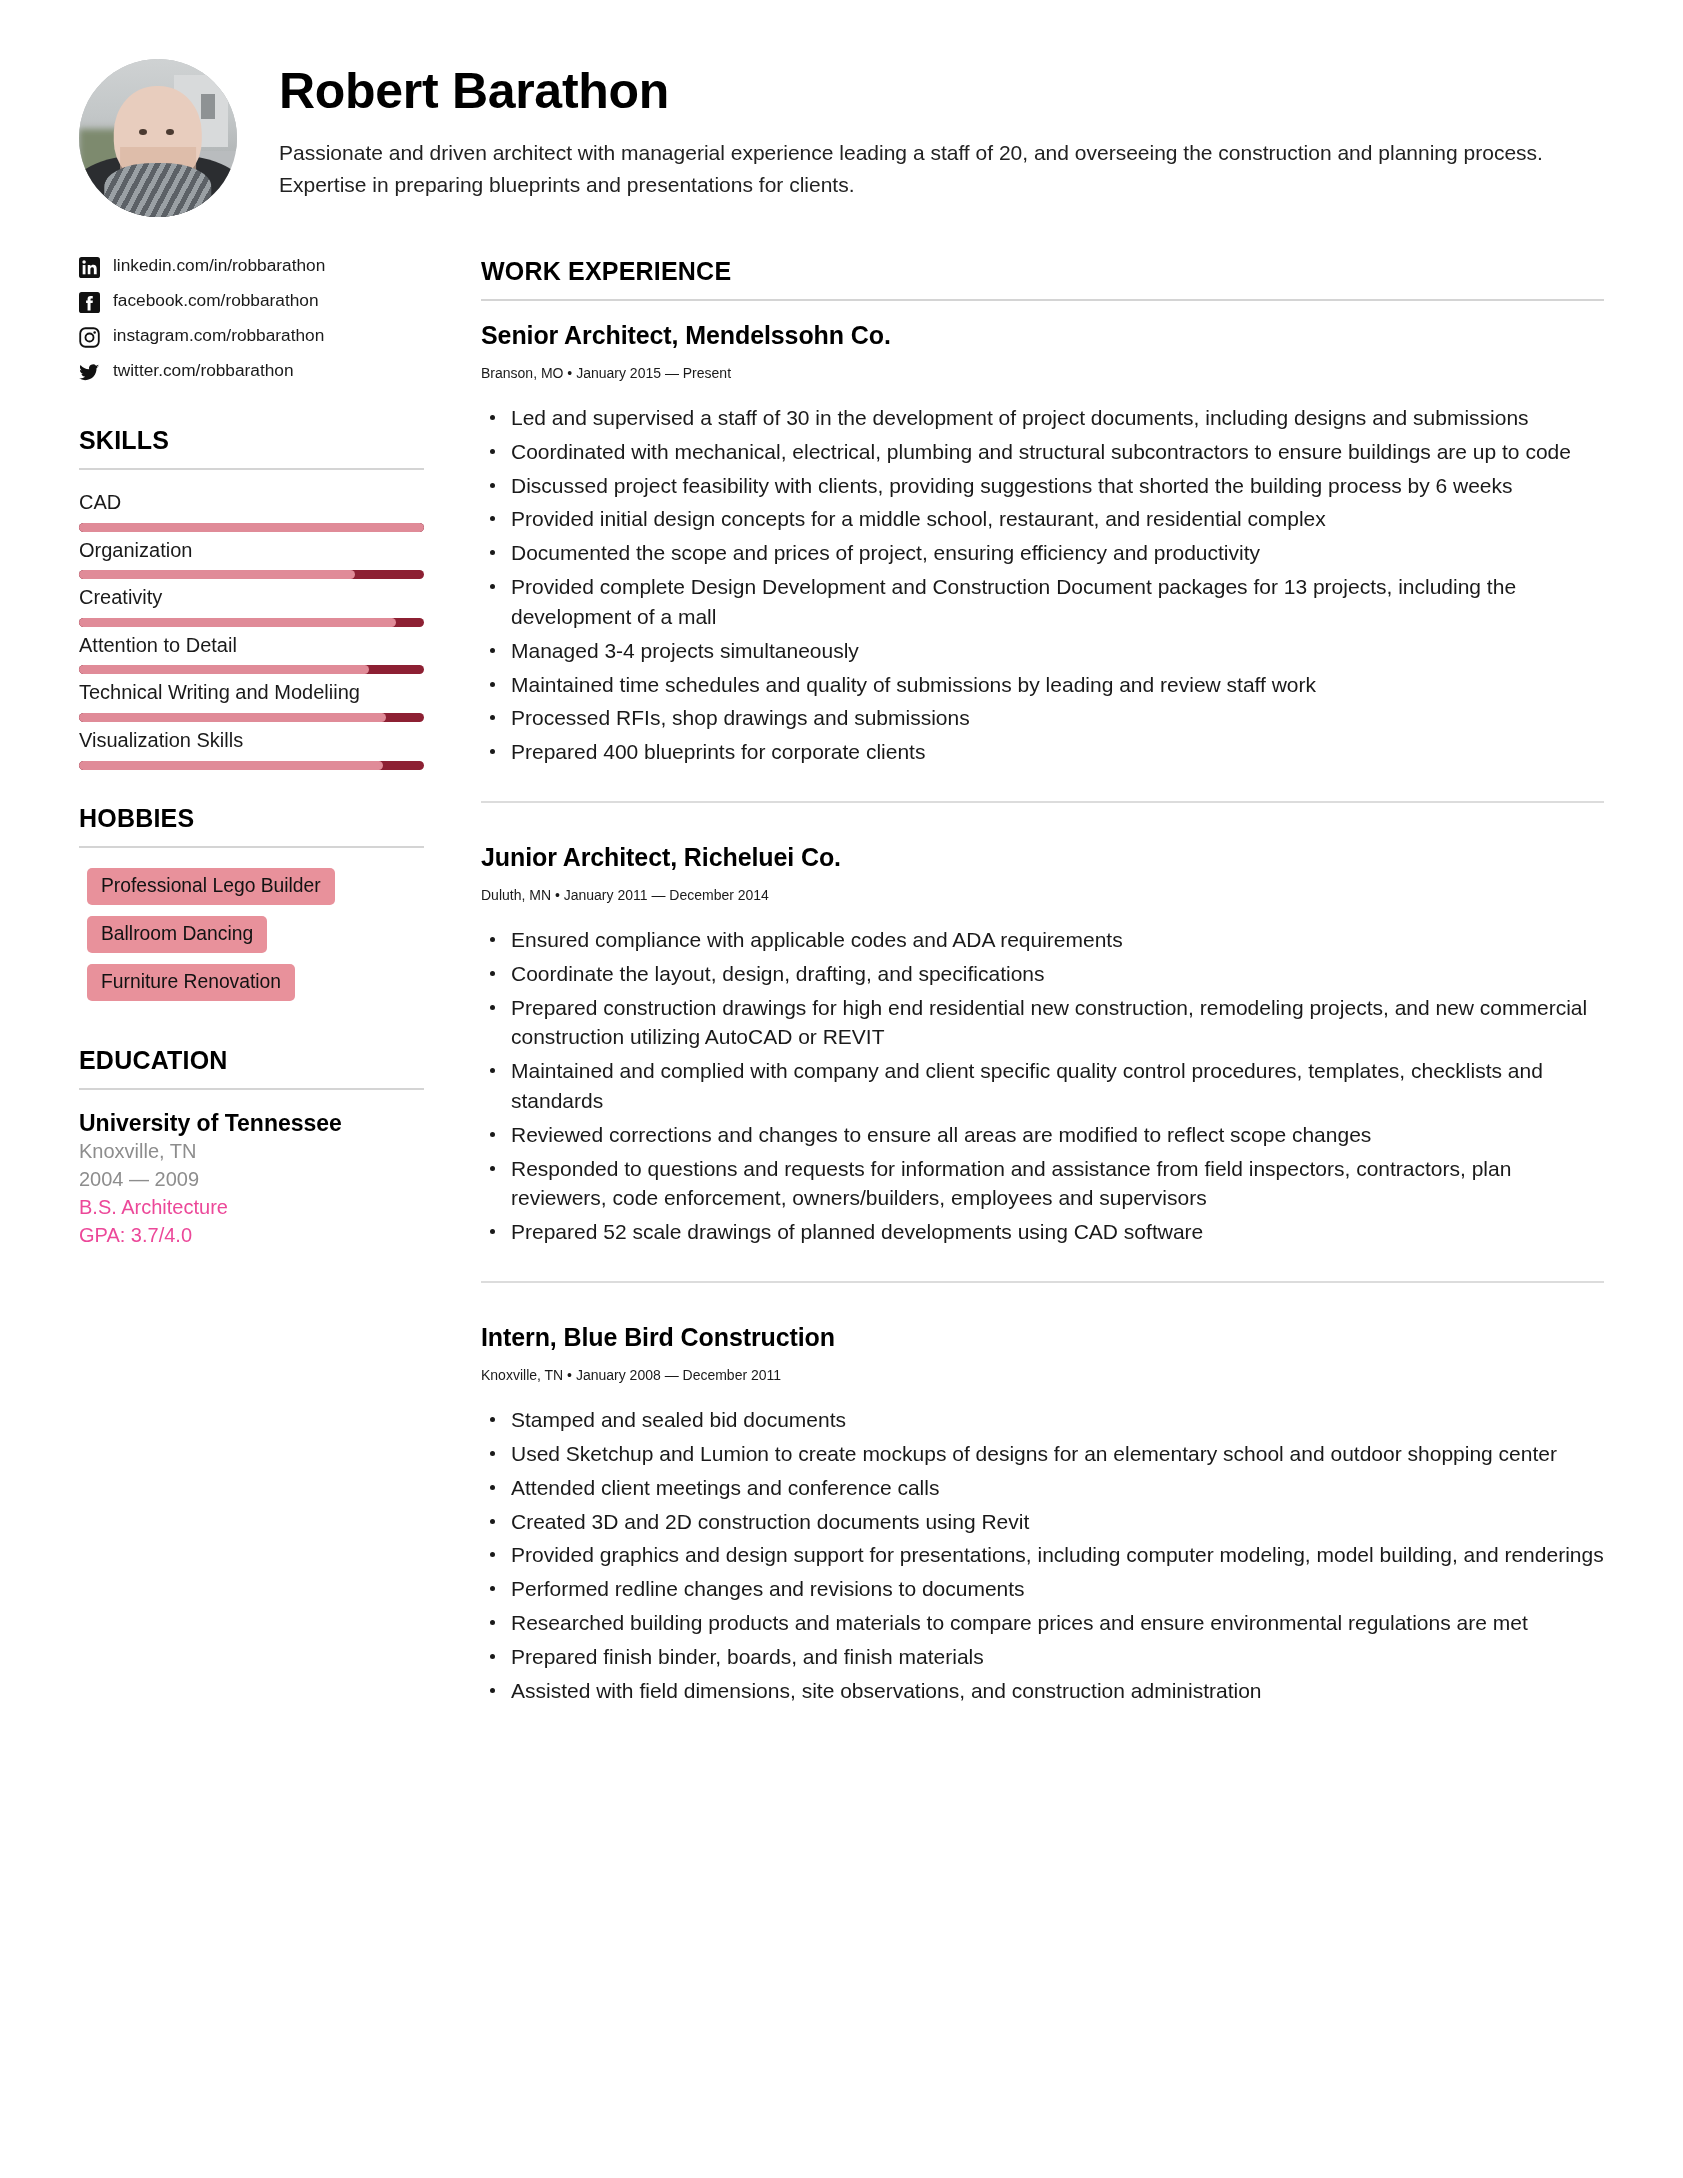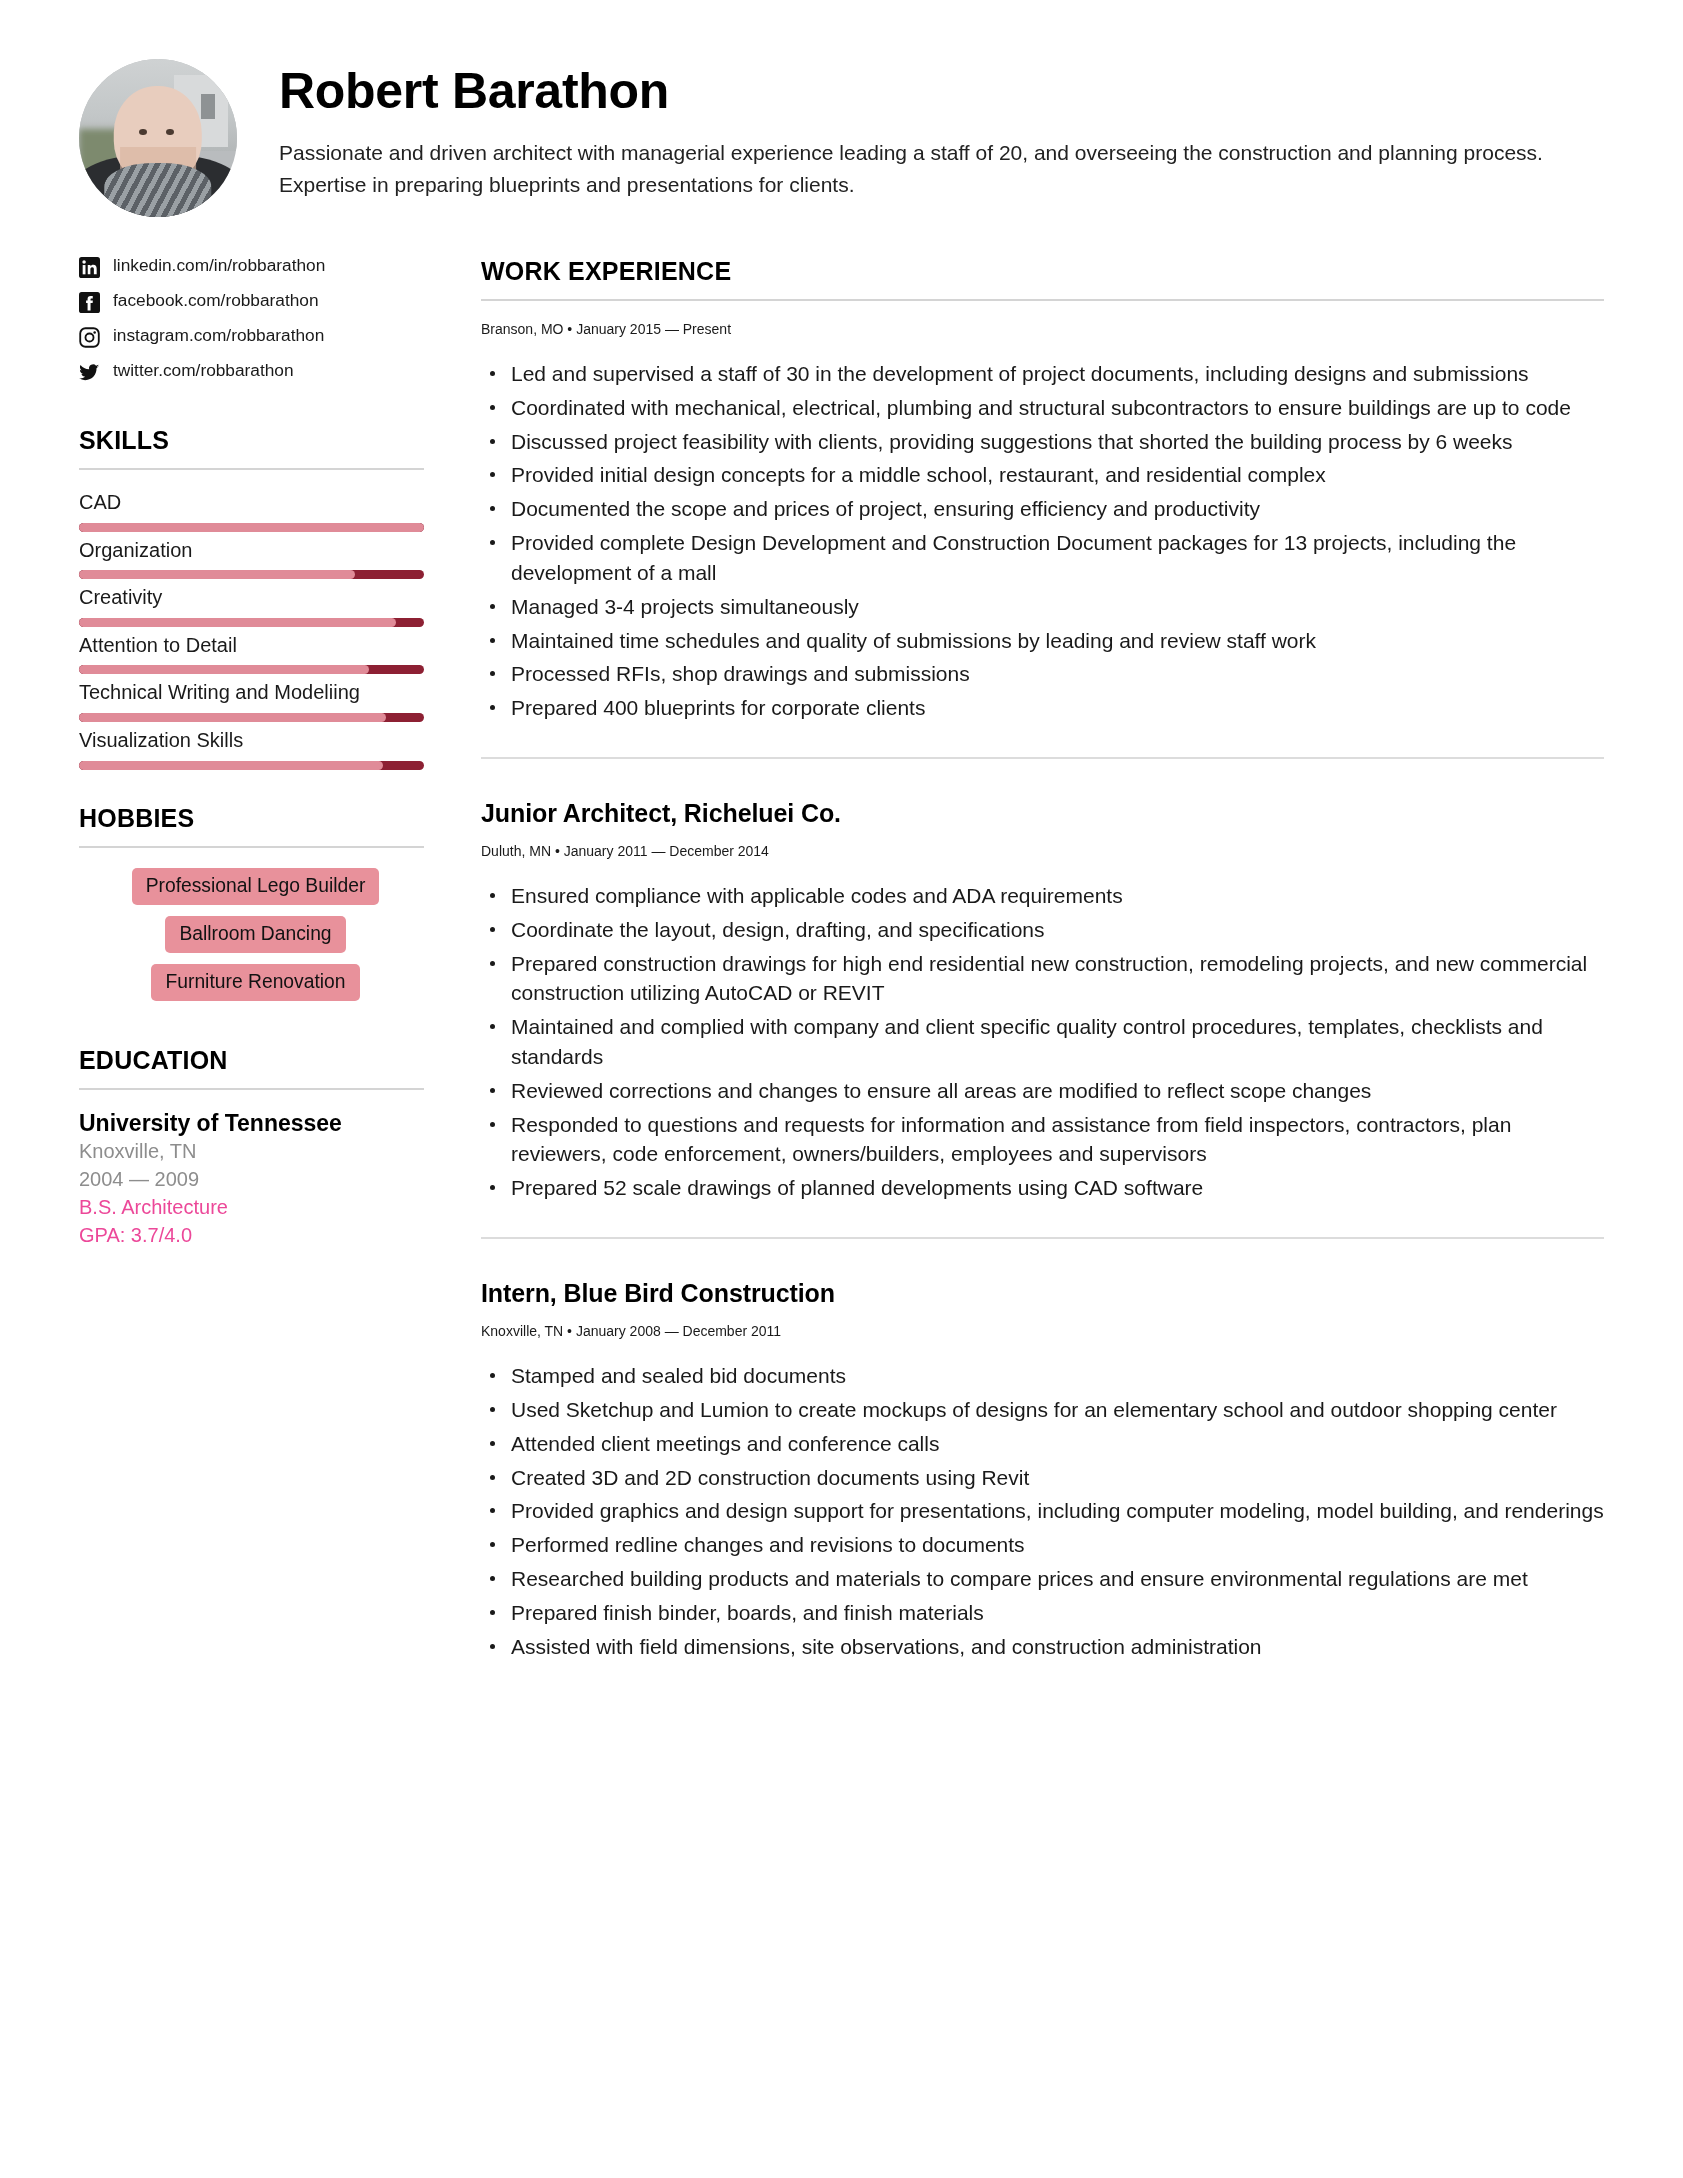"Senior Architect, Mendelssohn Co." div.job-title { html: none -> <div>Senior Architect, Mendelssohn Co.</div> }
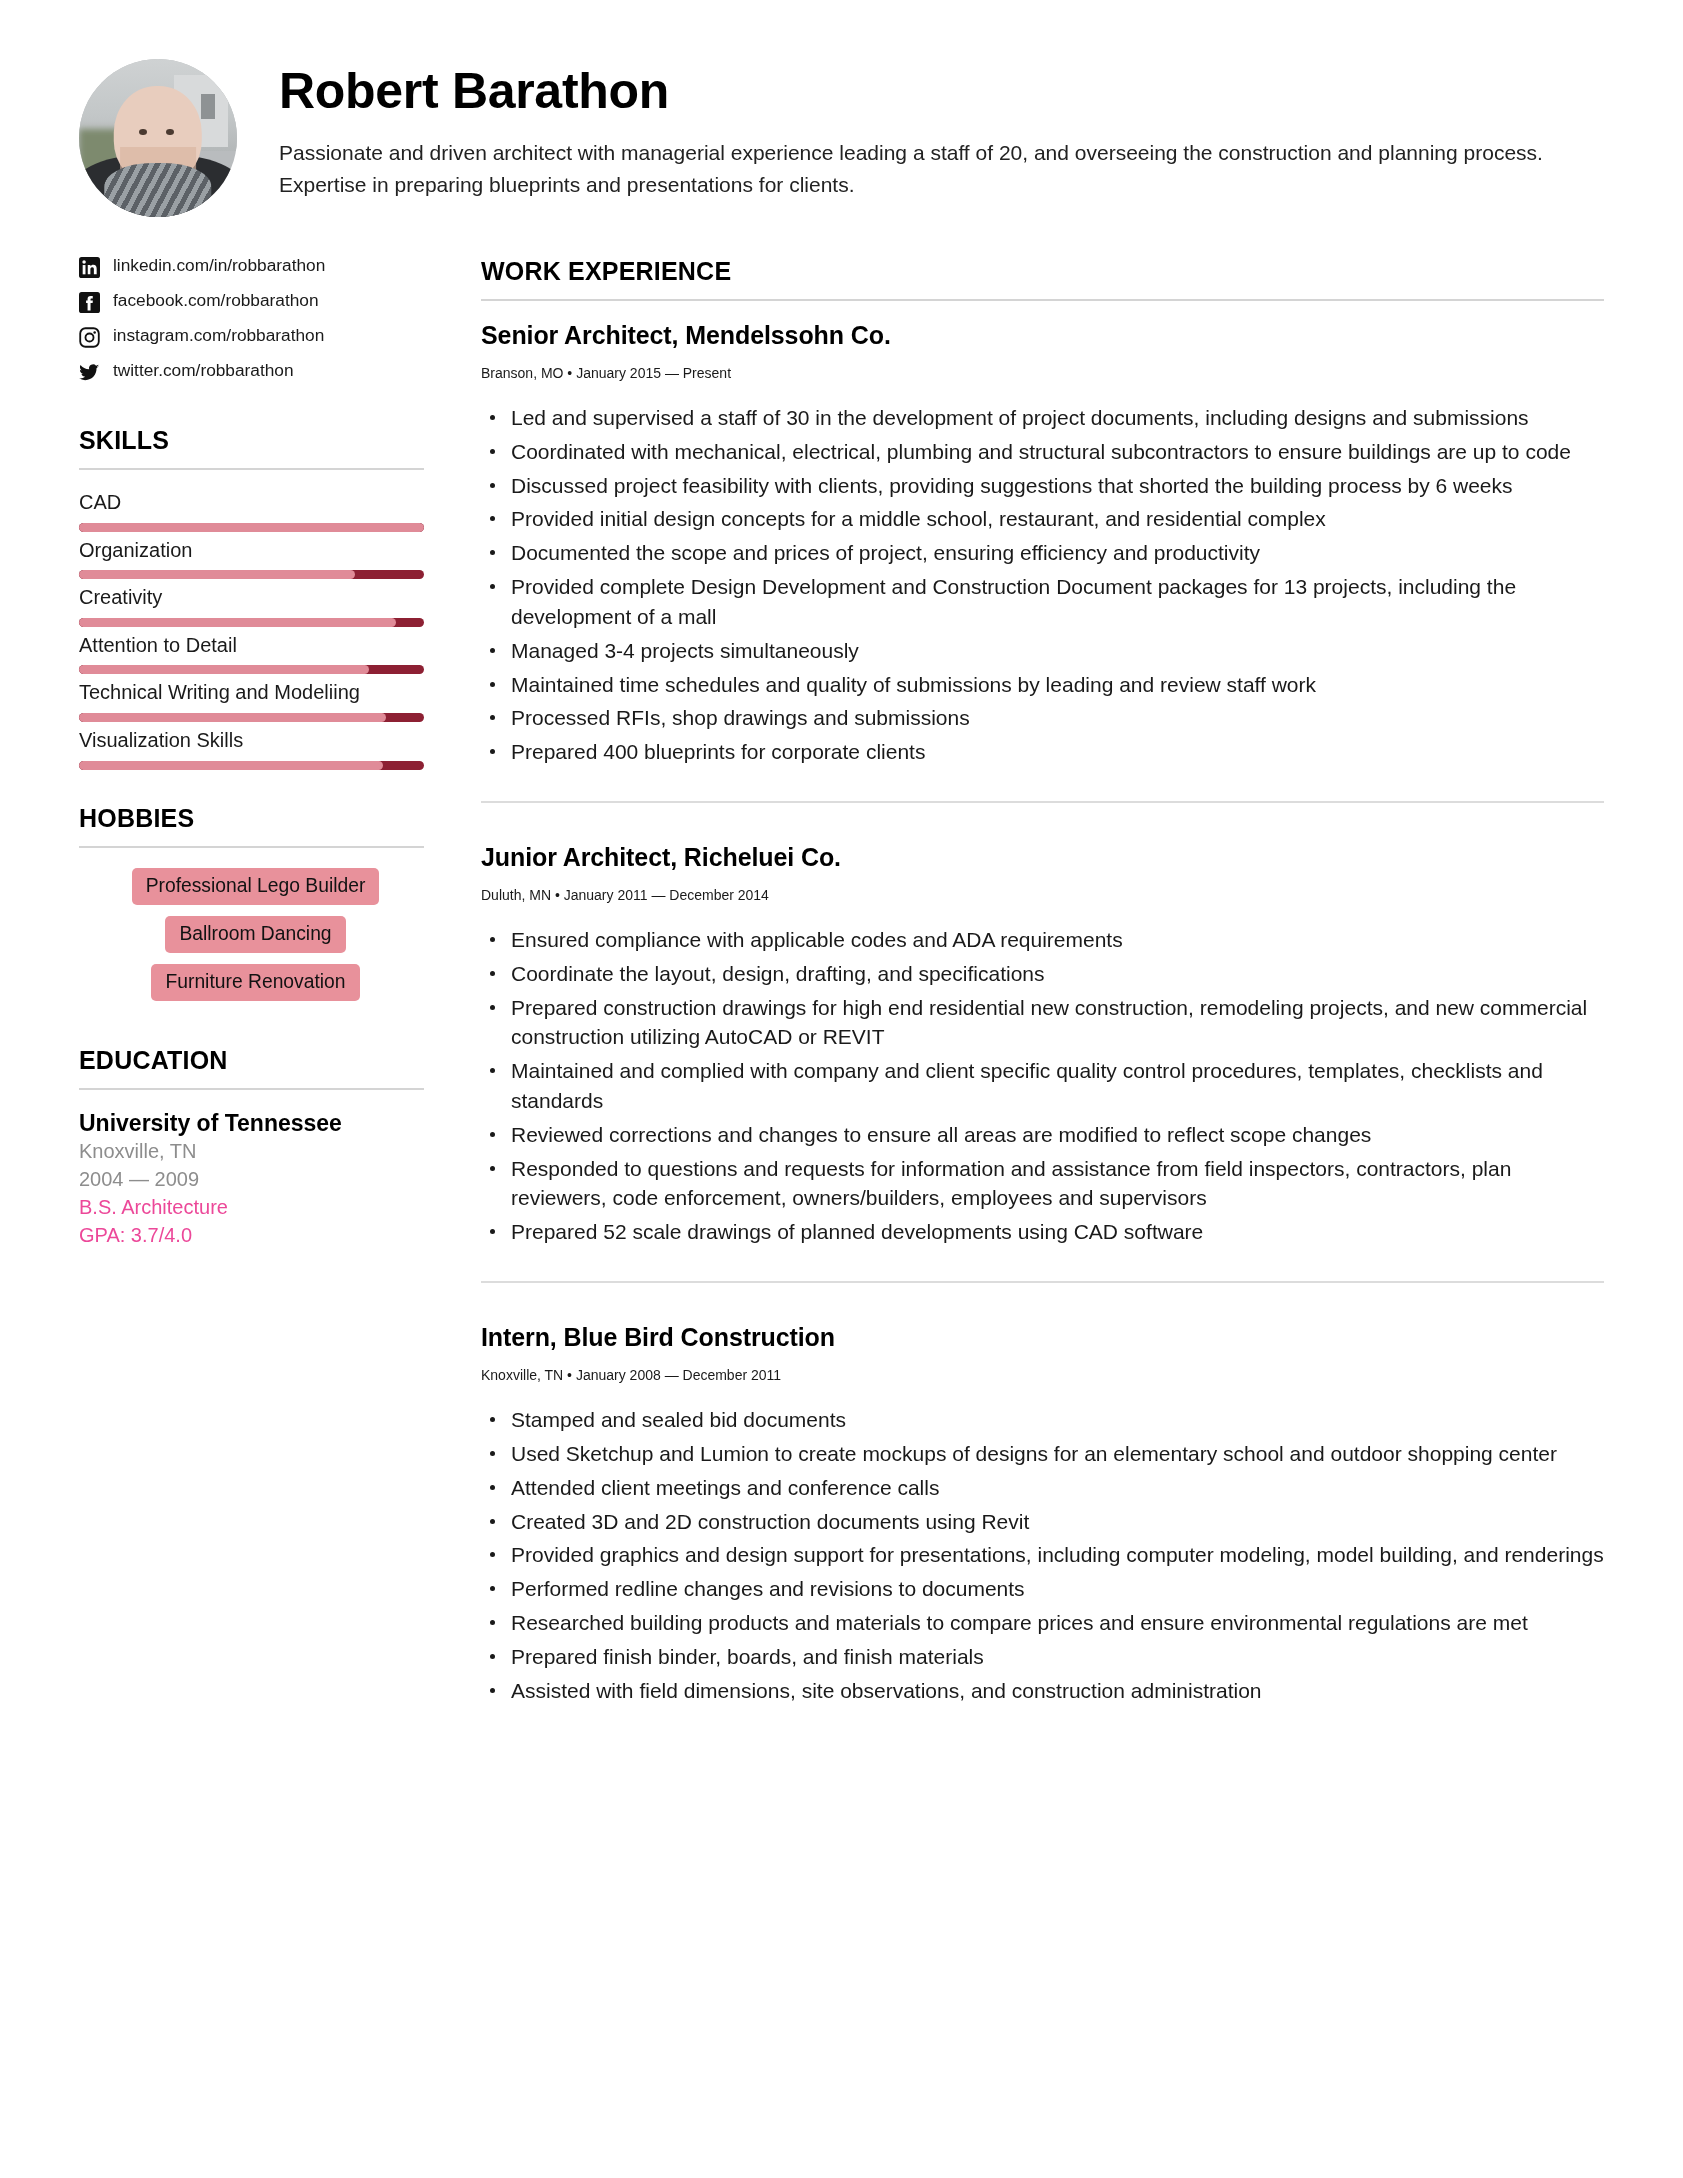"Professional Lego Builder" .hobby-wrap { text-align: center -> none }
